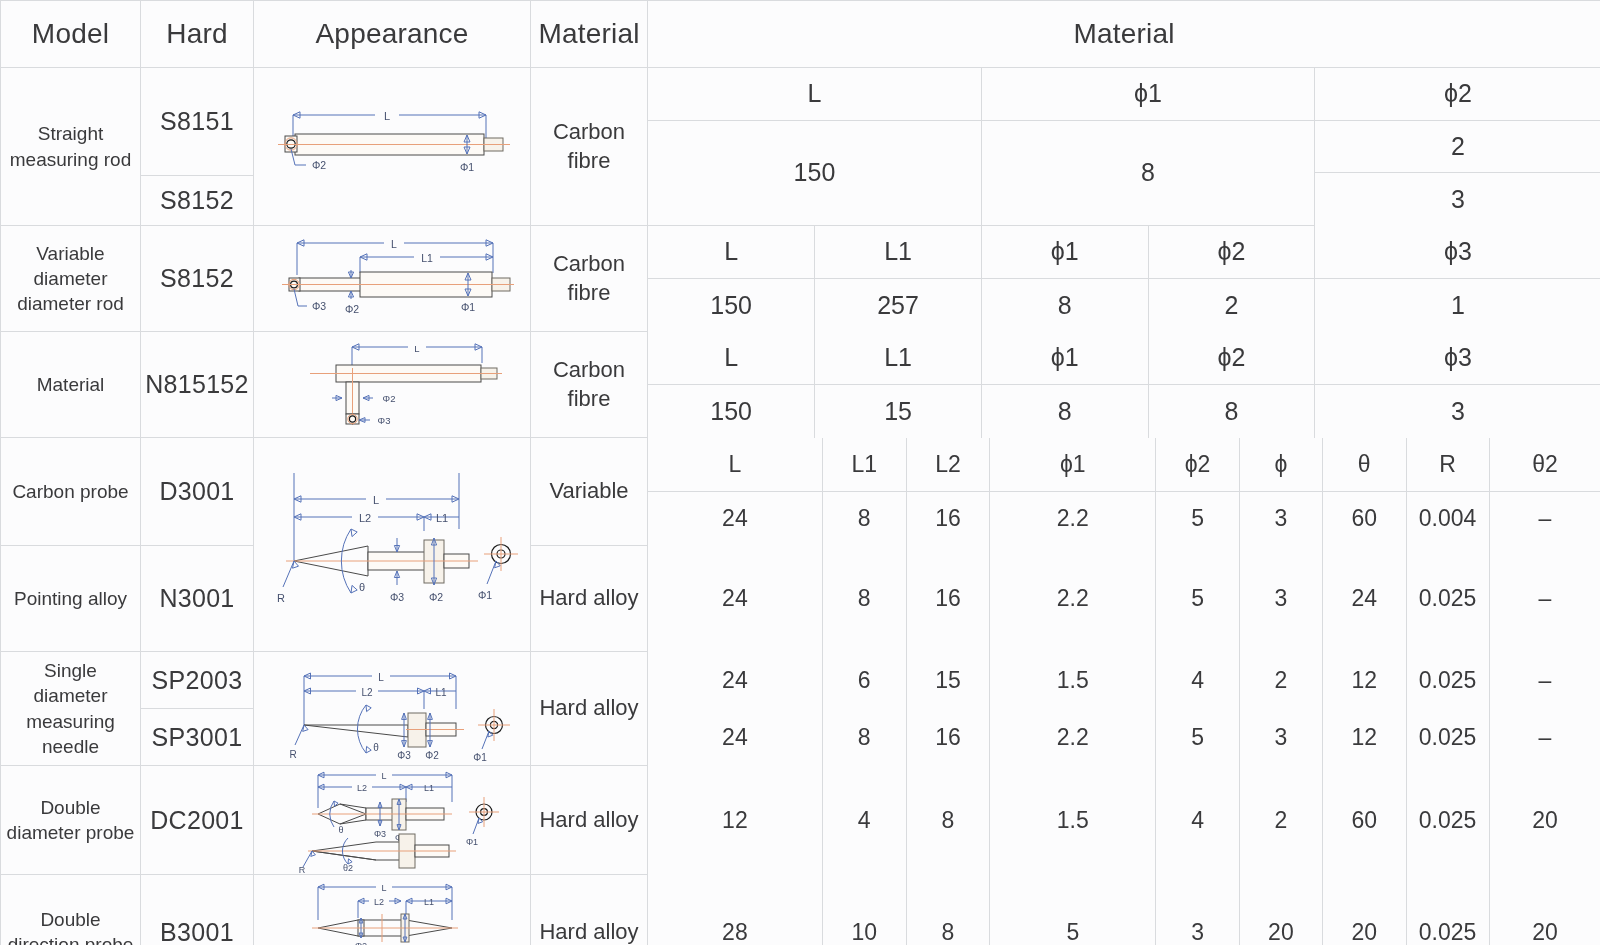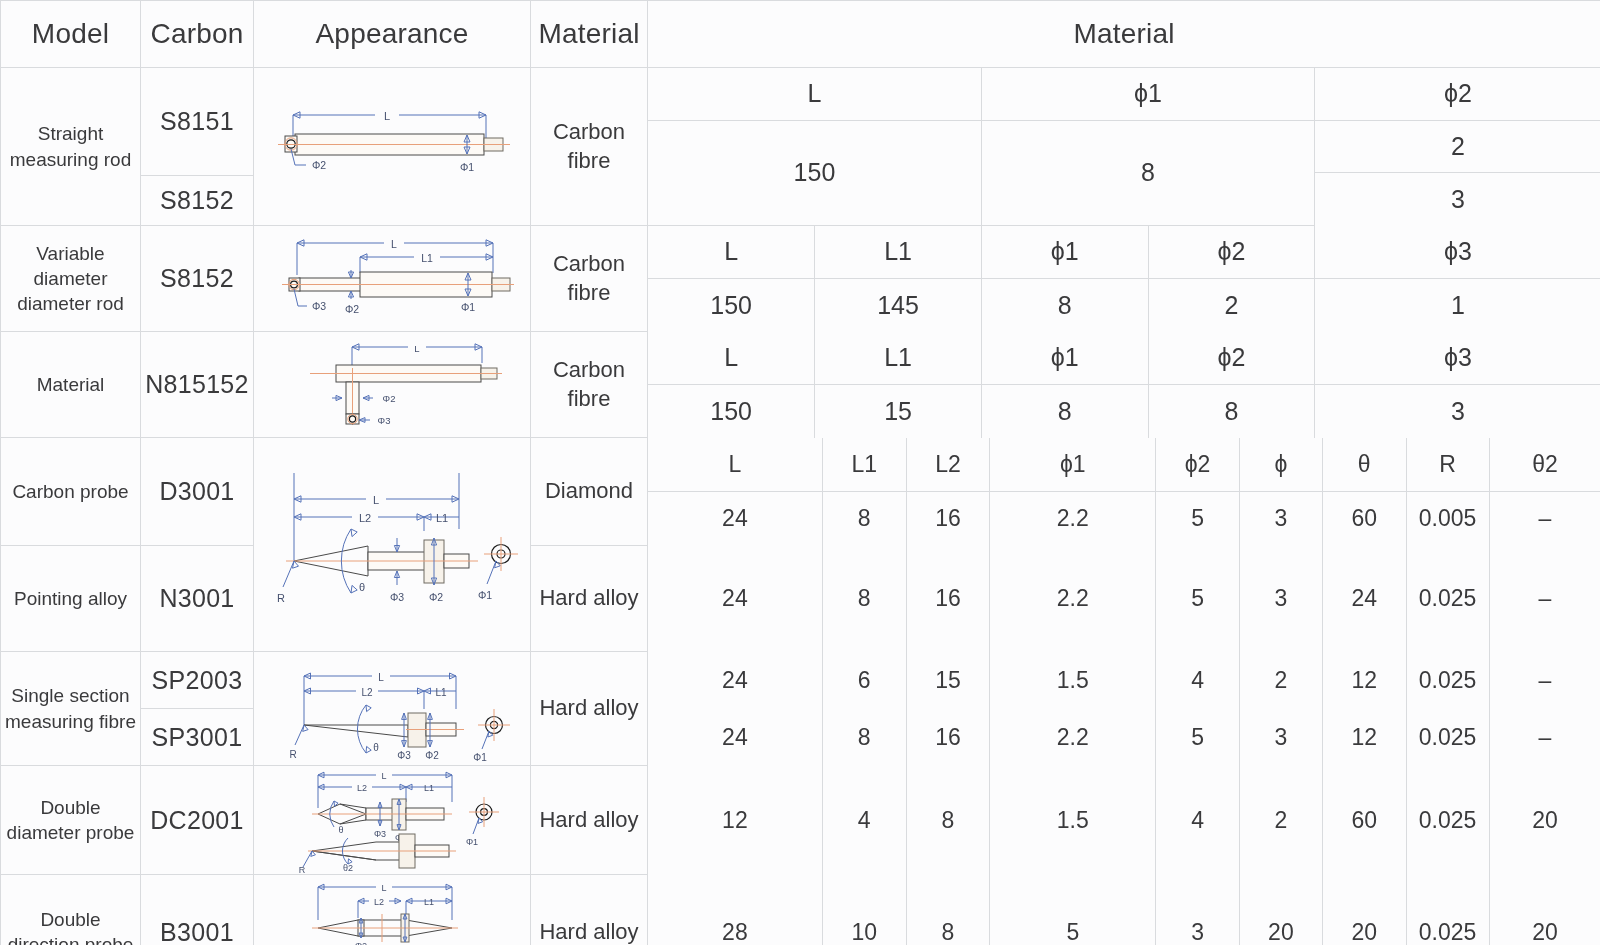"Carbon" th.hdr-cell { text: Carbon -> Hard }
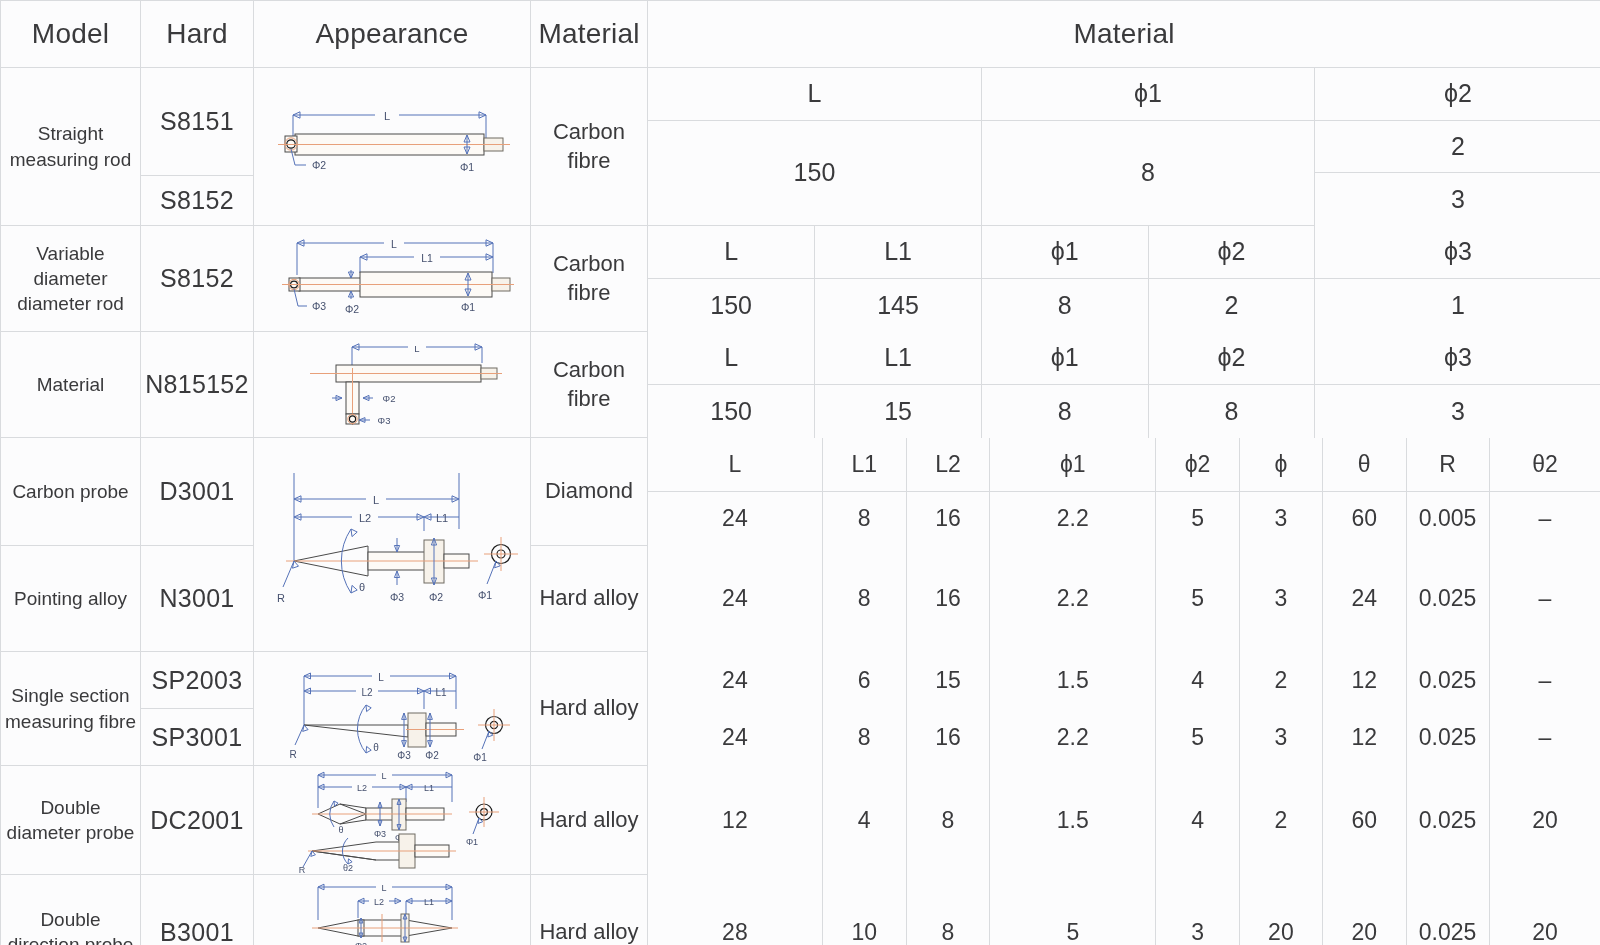"145" td.dim-val { text: 145 -> 257 }
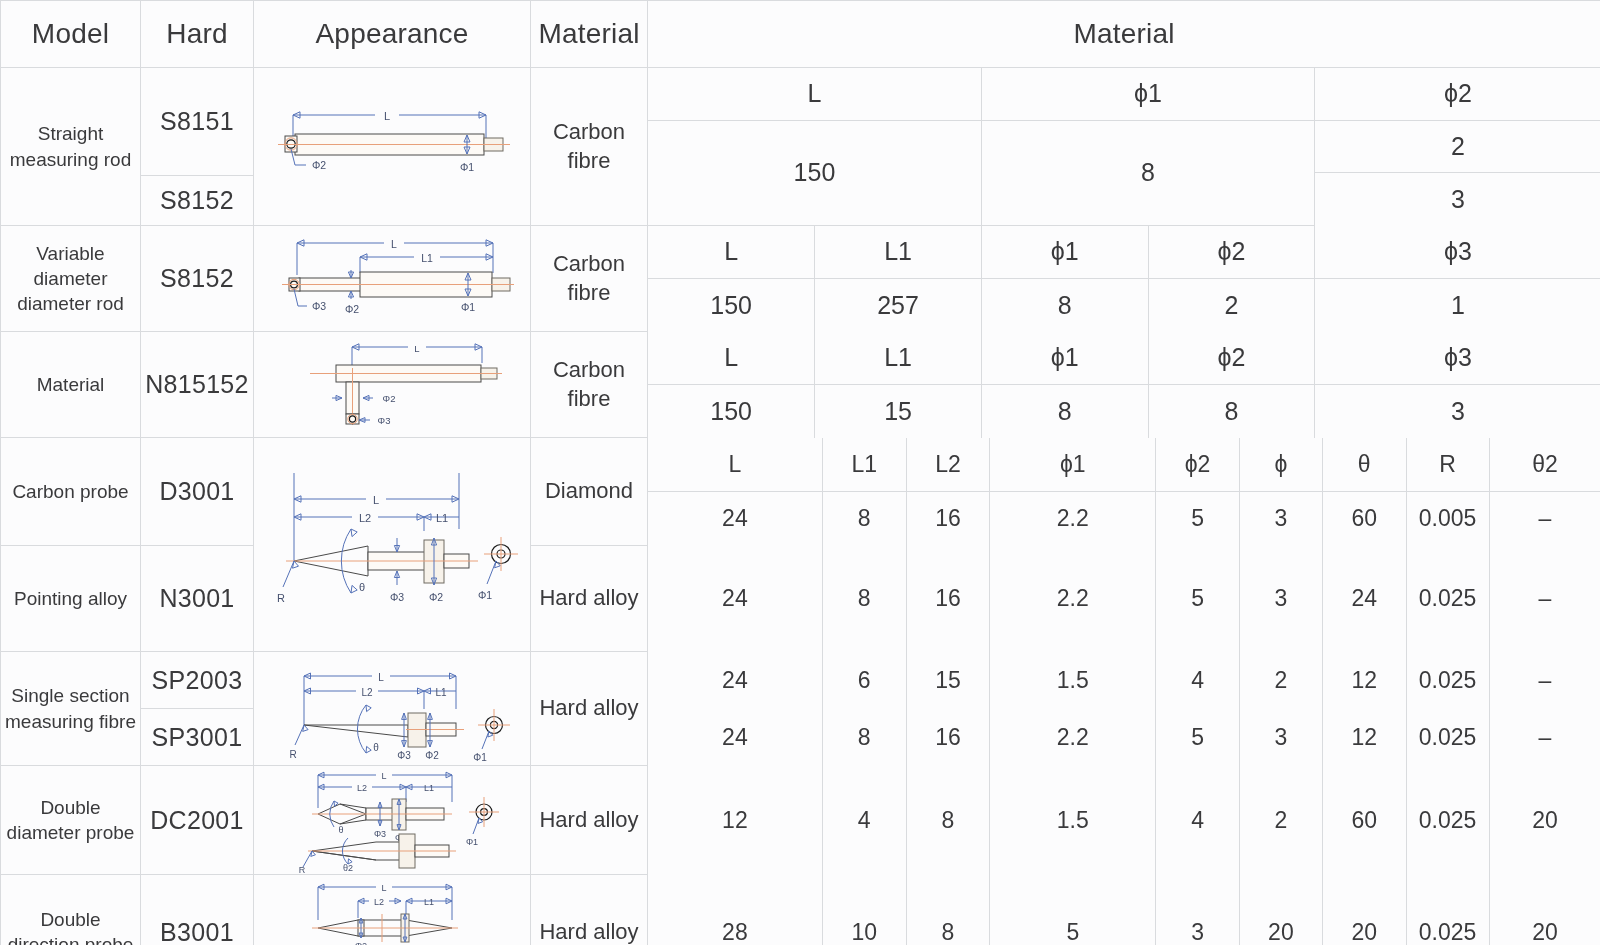"Diamond" td.material-cell { text: Diamond -> Variable }
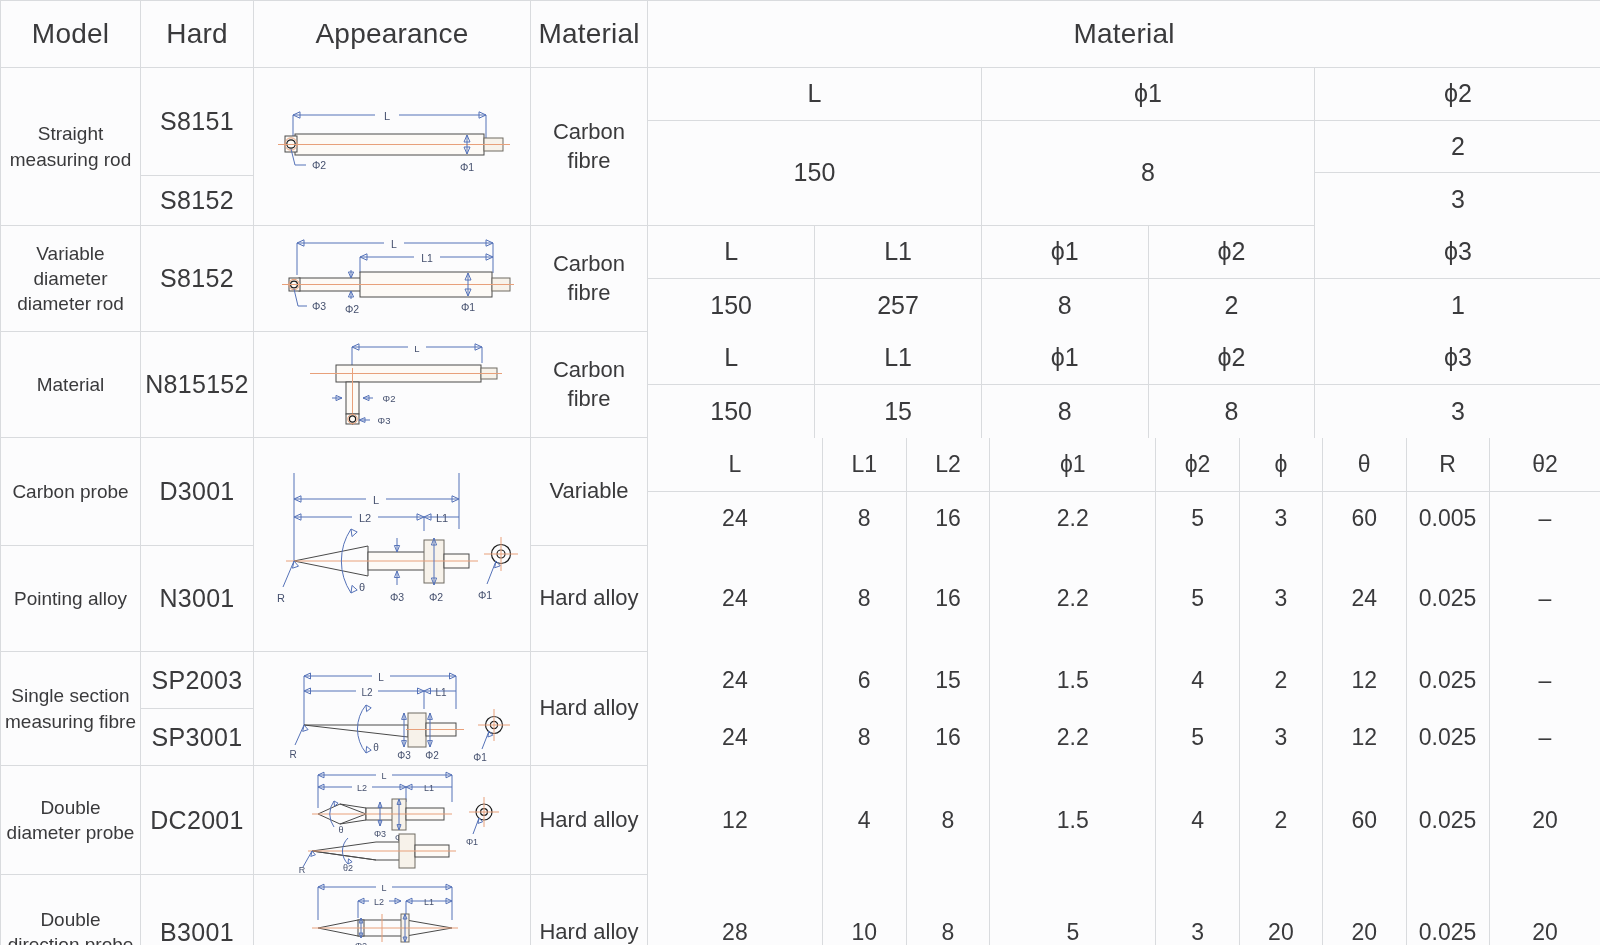"0.005" td.dim-val-sm { text: 0.005 -> 0.004 }
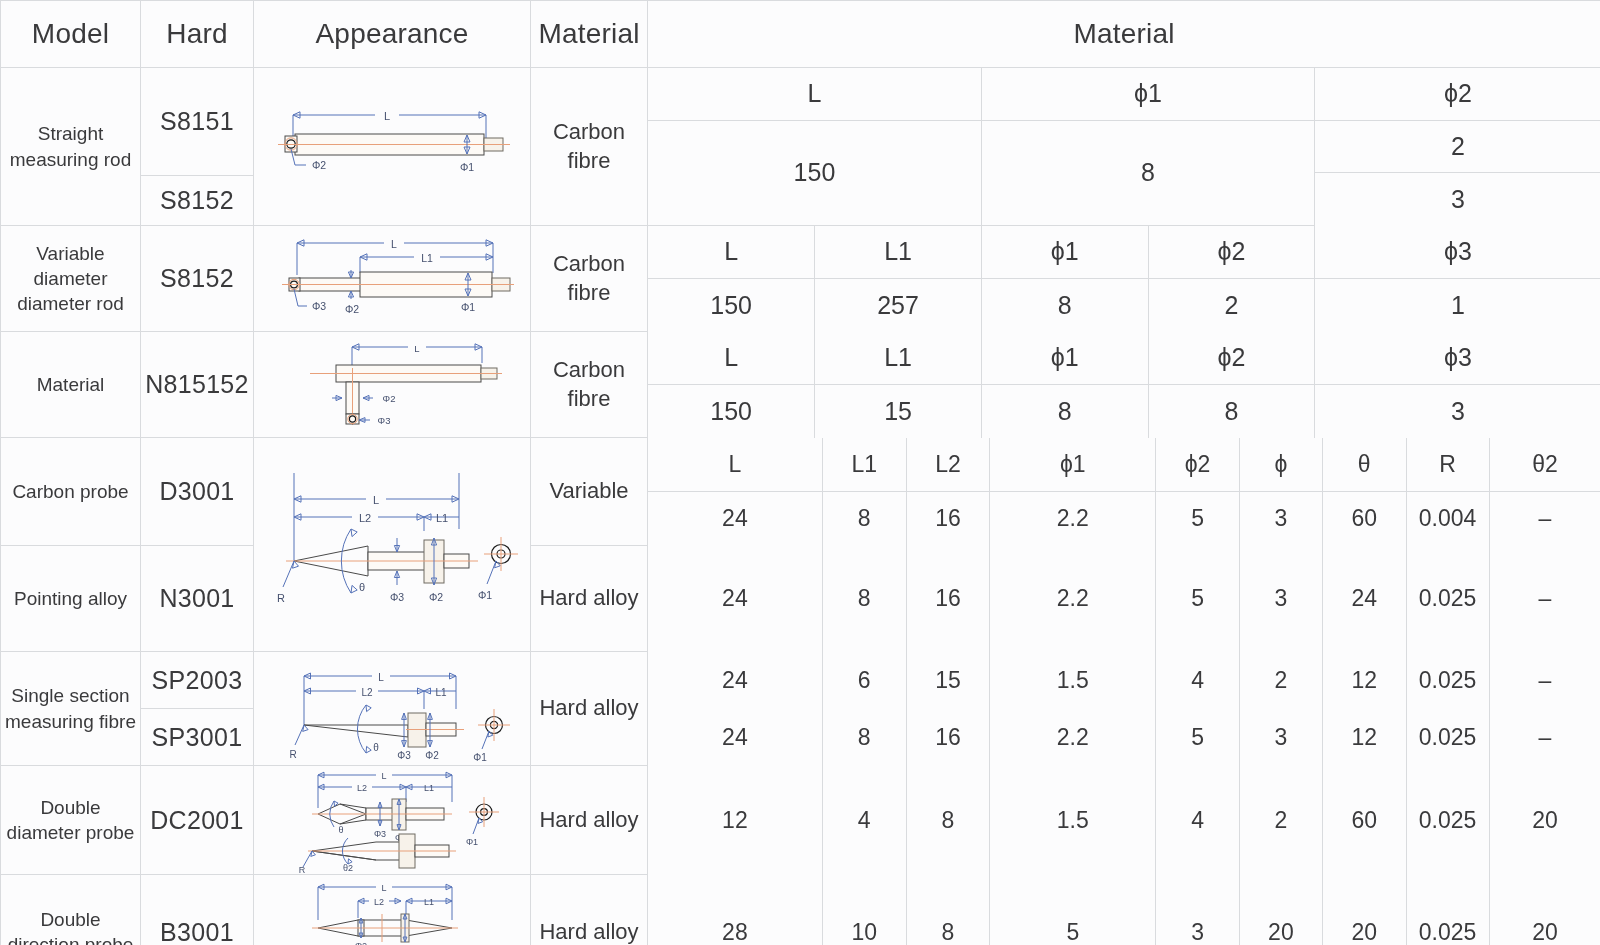"Single section measuring fibre" td.item-cell { text: section measuring fibre -> diameter measuring needle }
